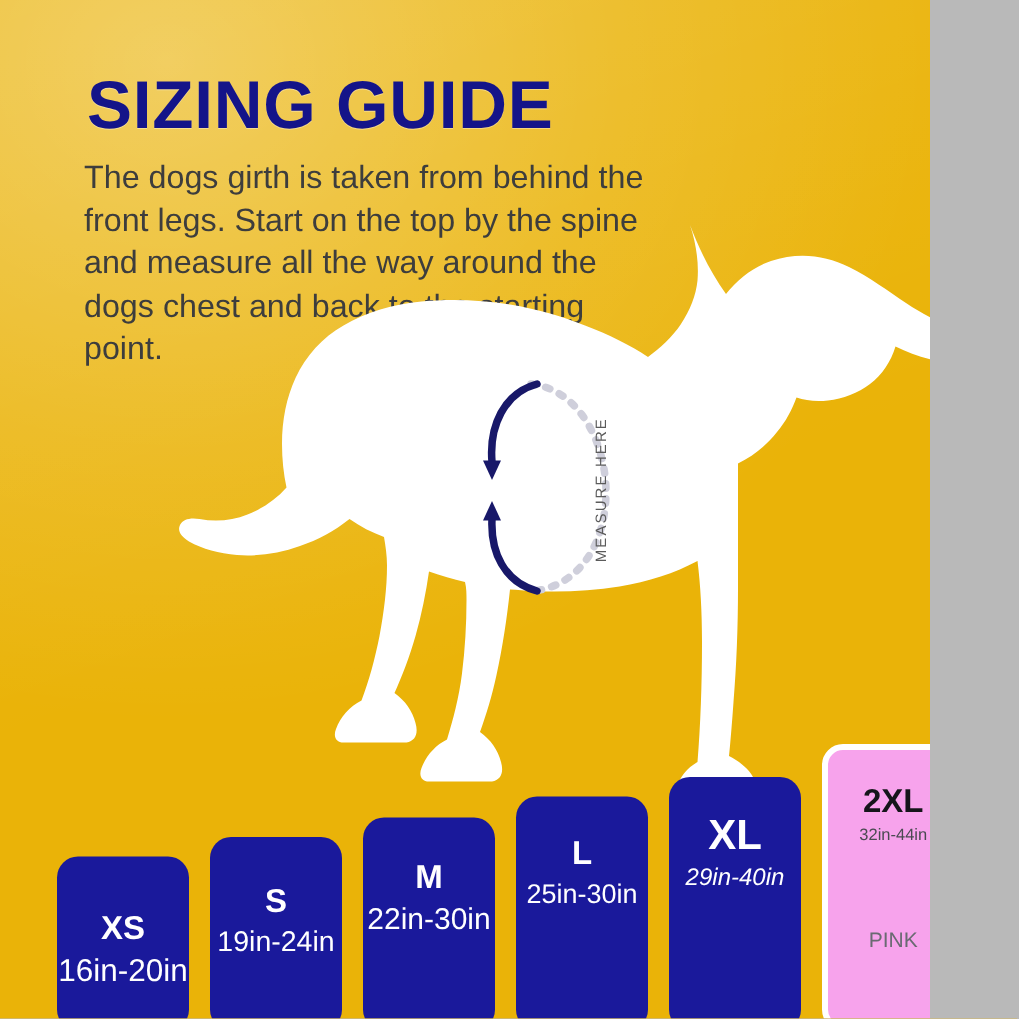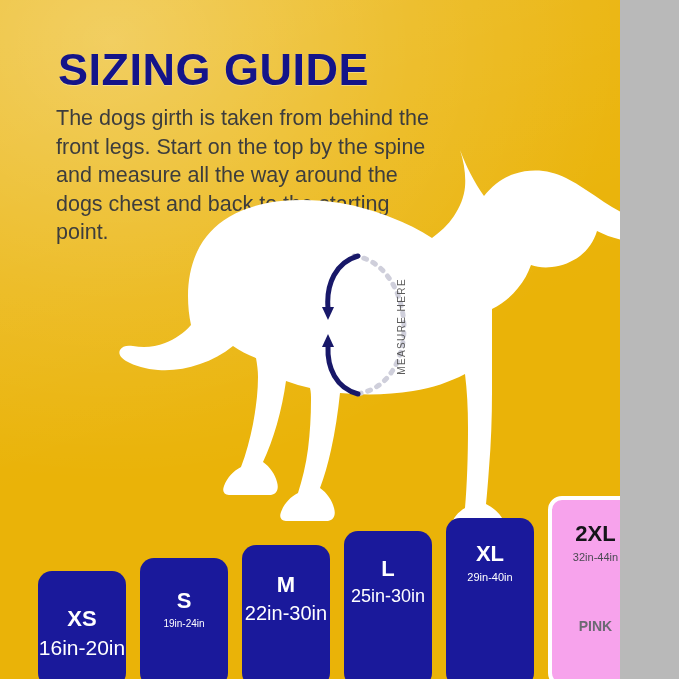"XL" div.sz-code { font-size: 22px -> 28px }
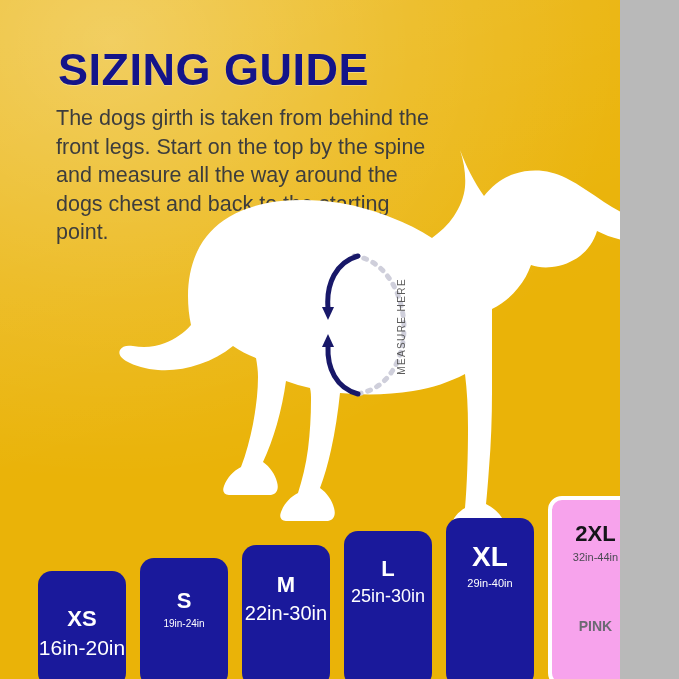"29in-40in" div.sz-range { font-size: 11px -> 16px; font-style: none -> italic }
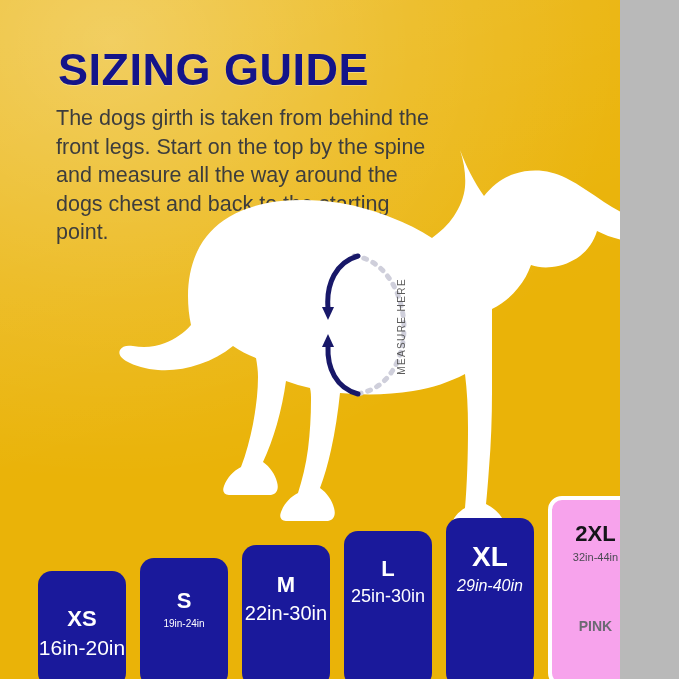"19in-24in" div.sz-range { font-size: 10px -> 19px }
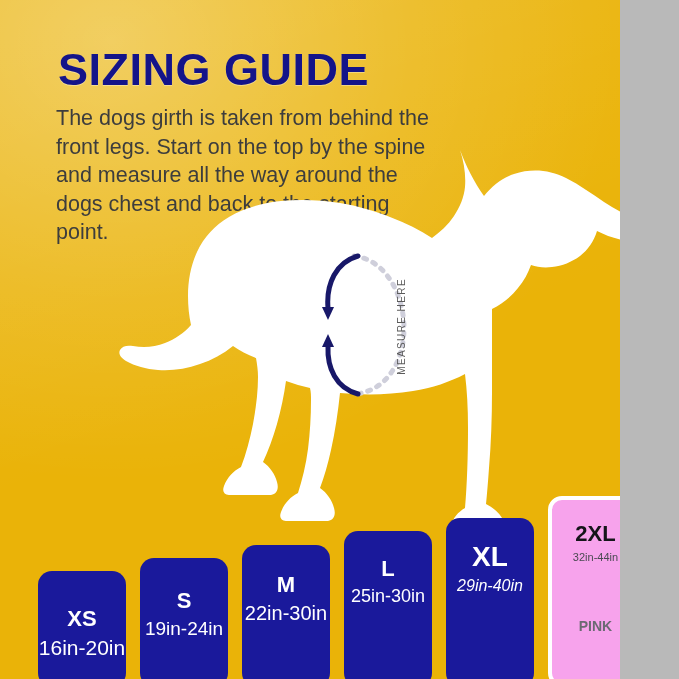"PINK" .size-box .sz-note { font-weight: 700 -> 400 }
